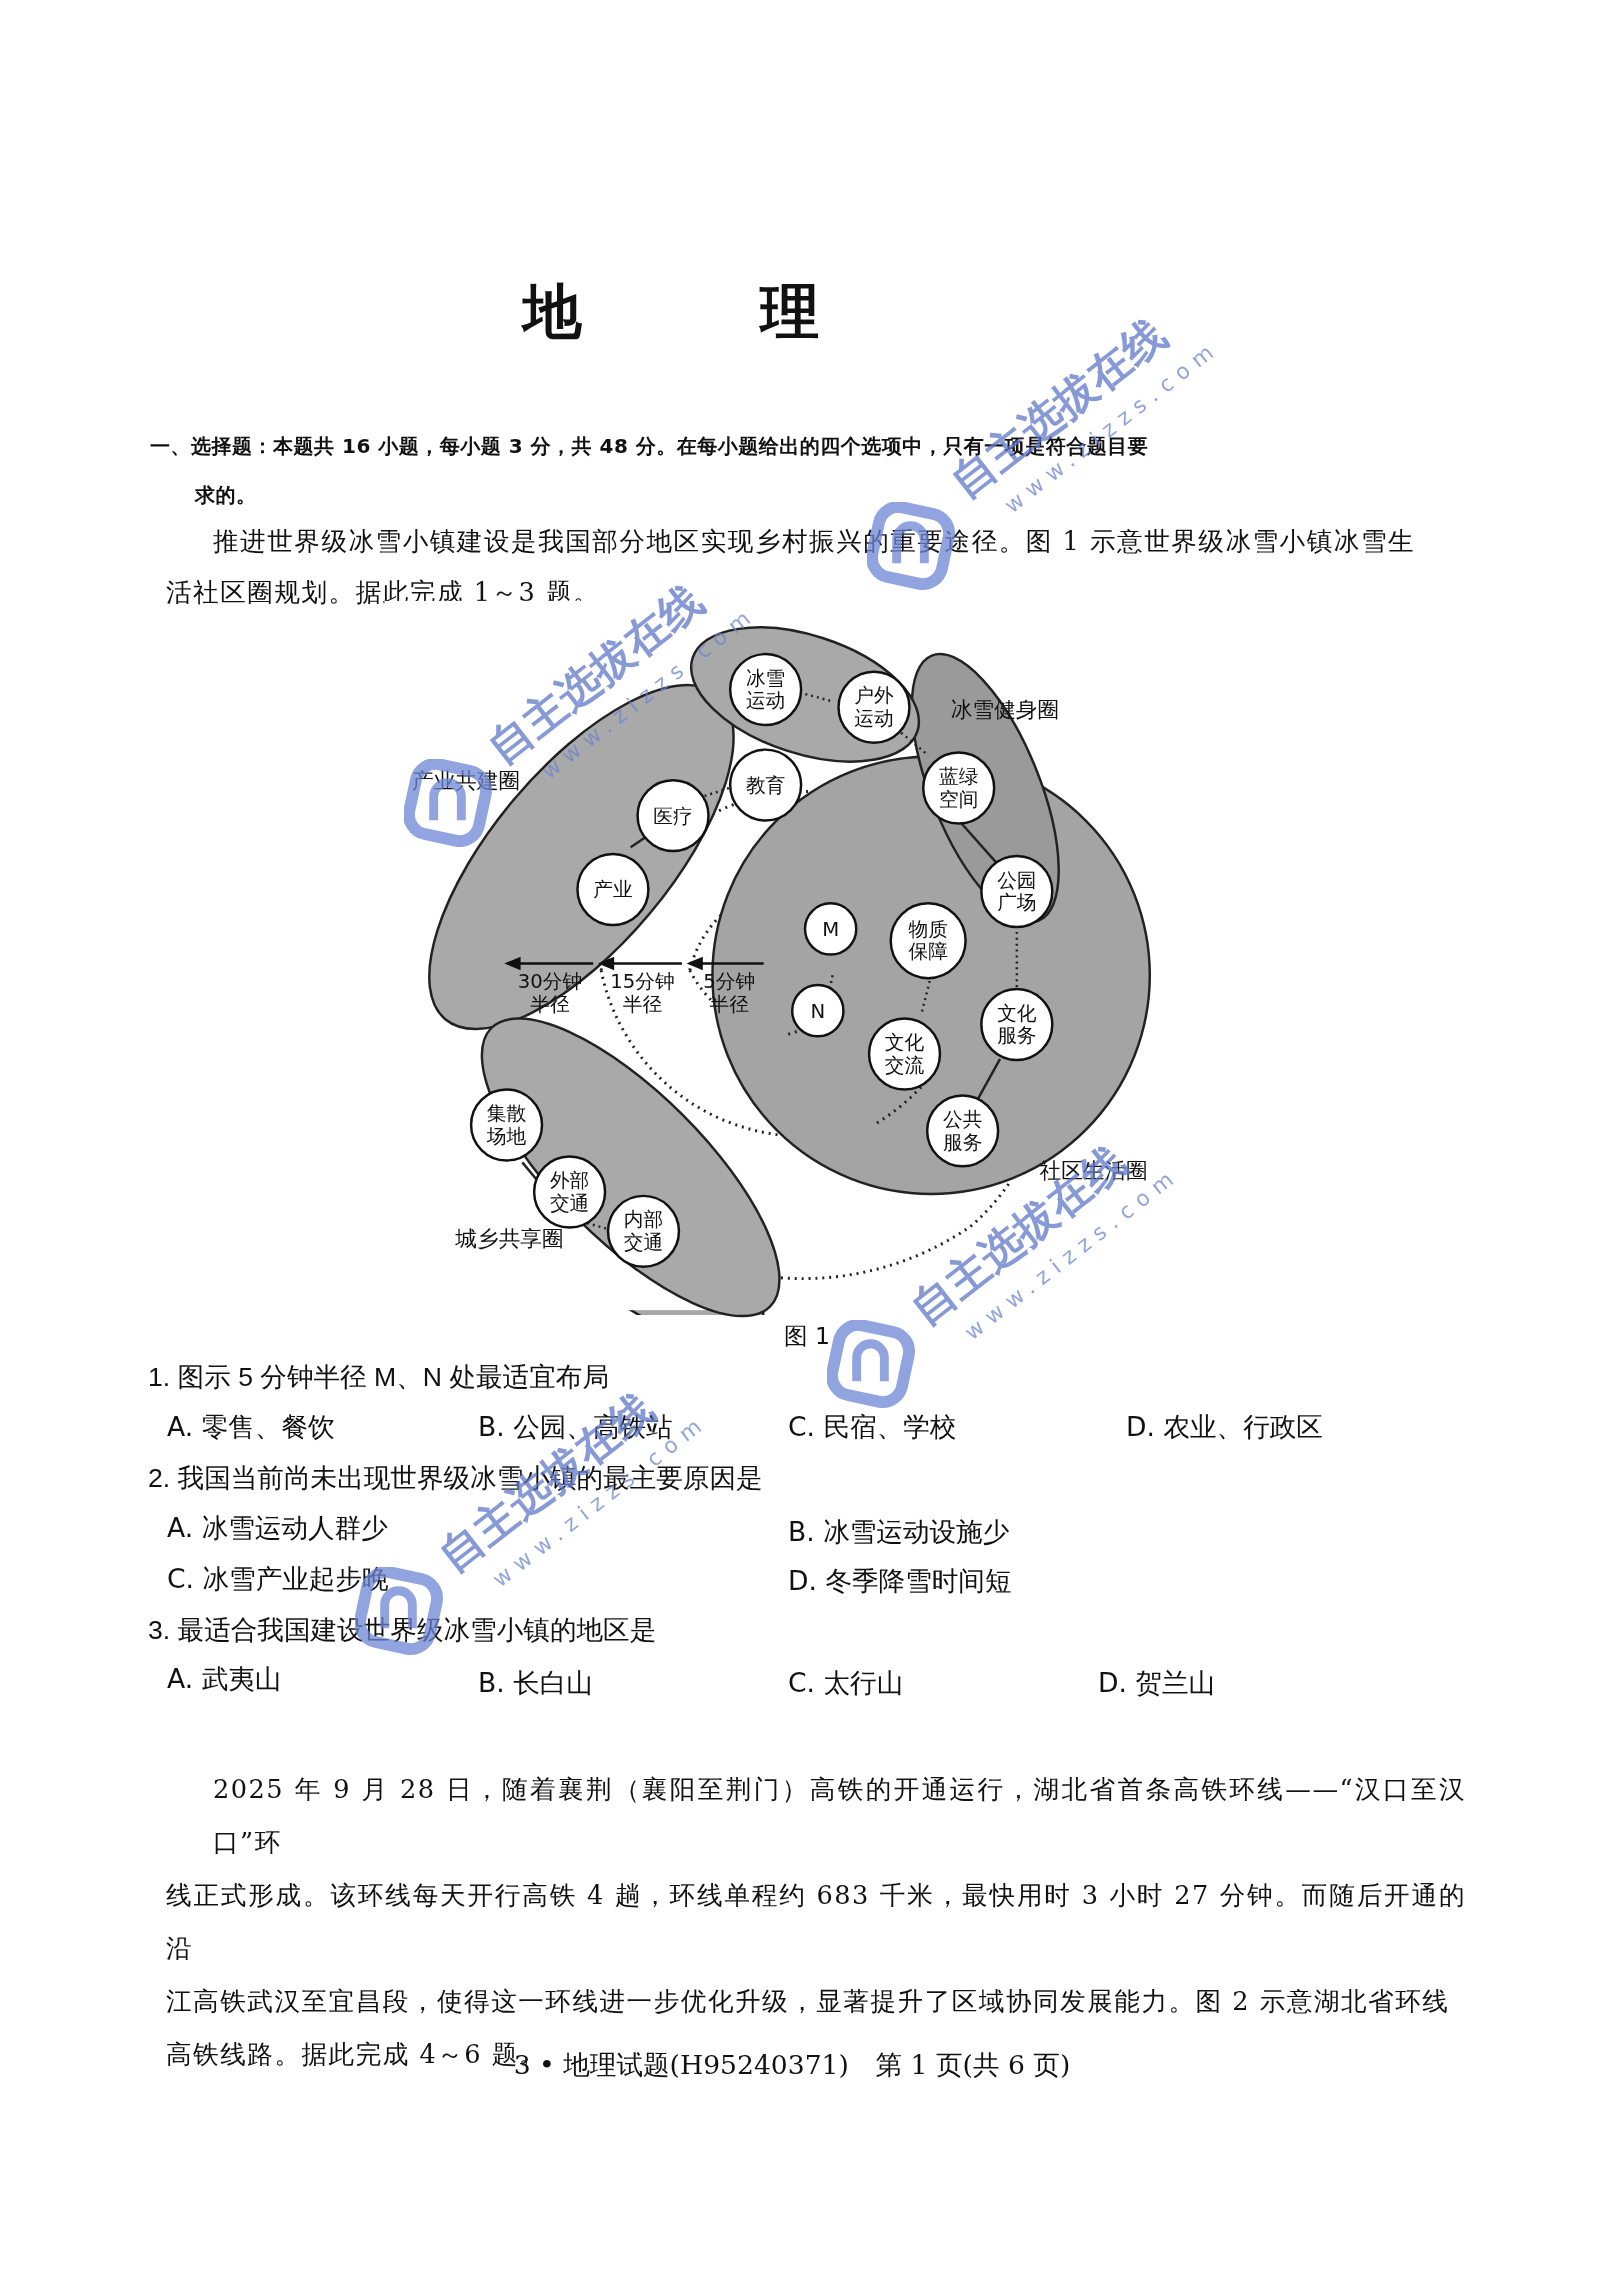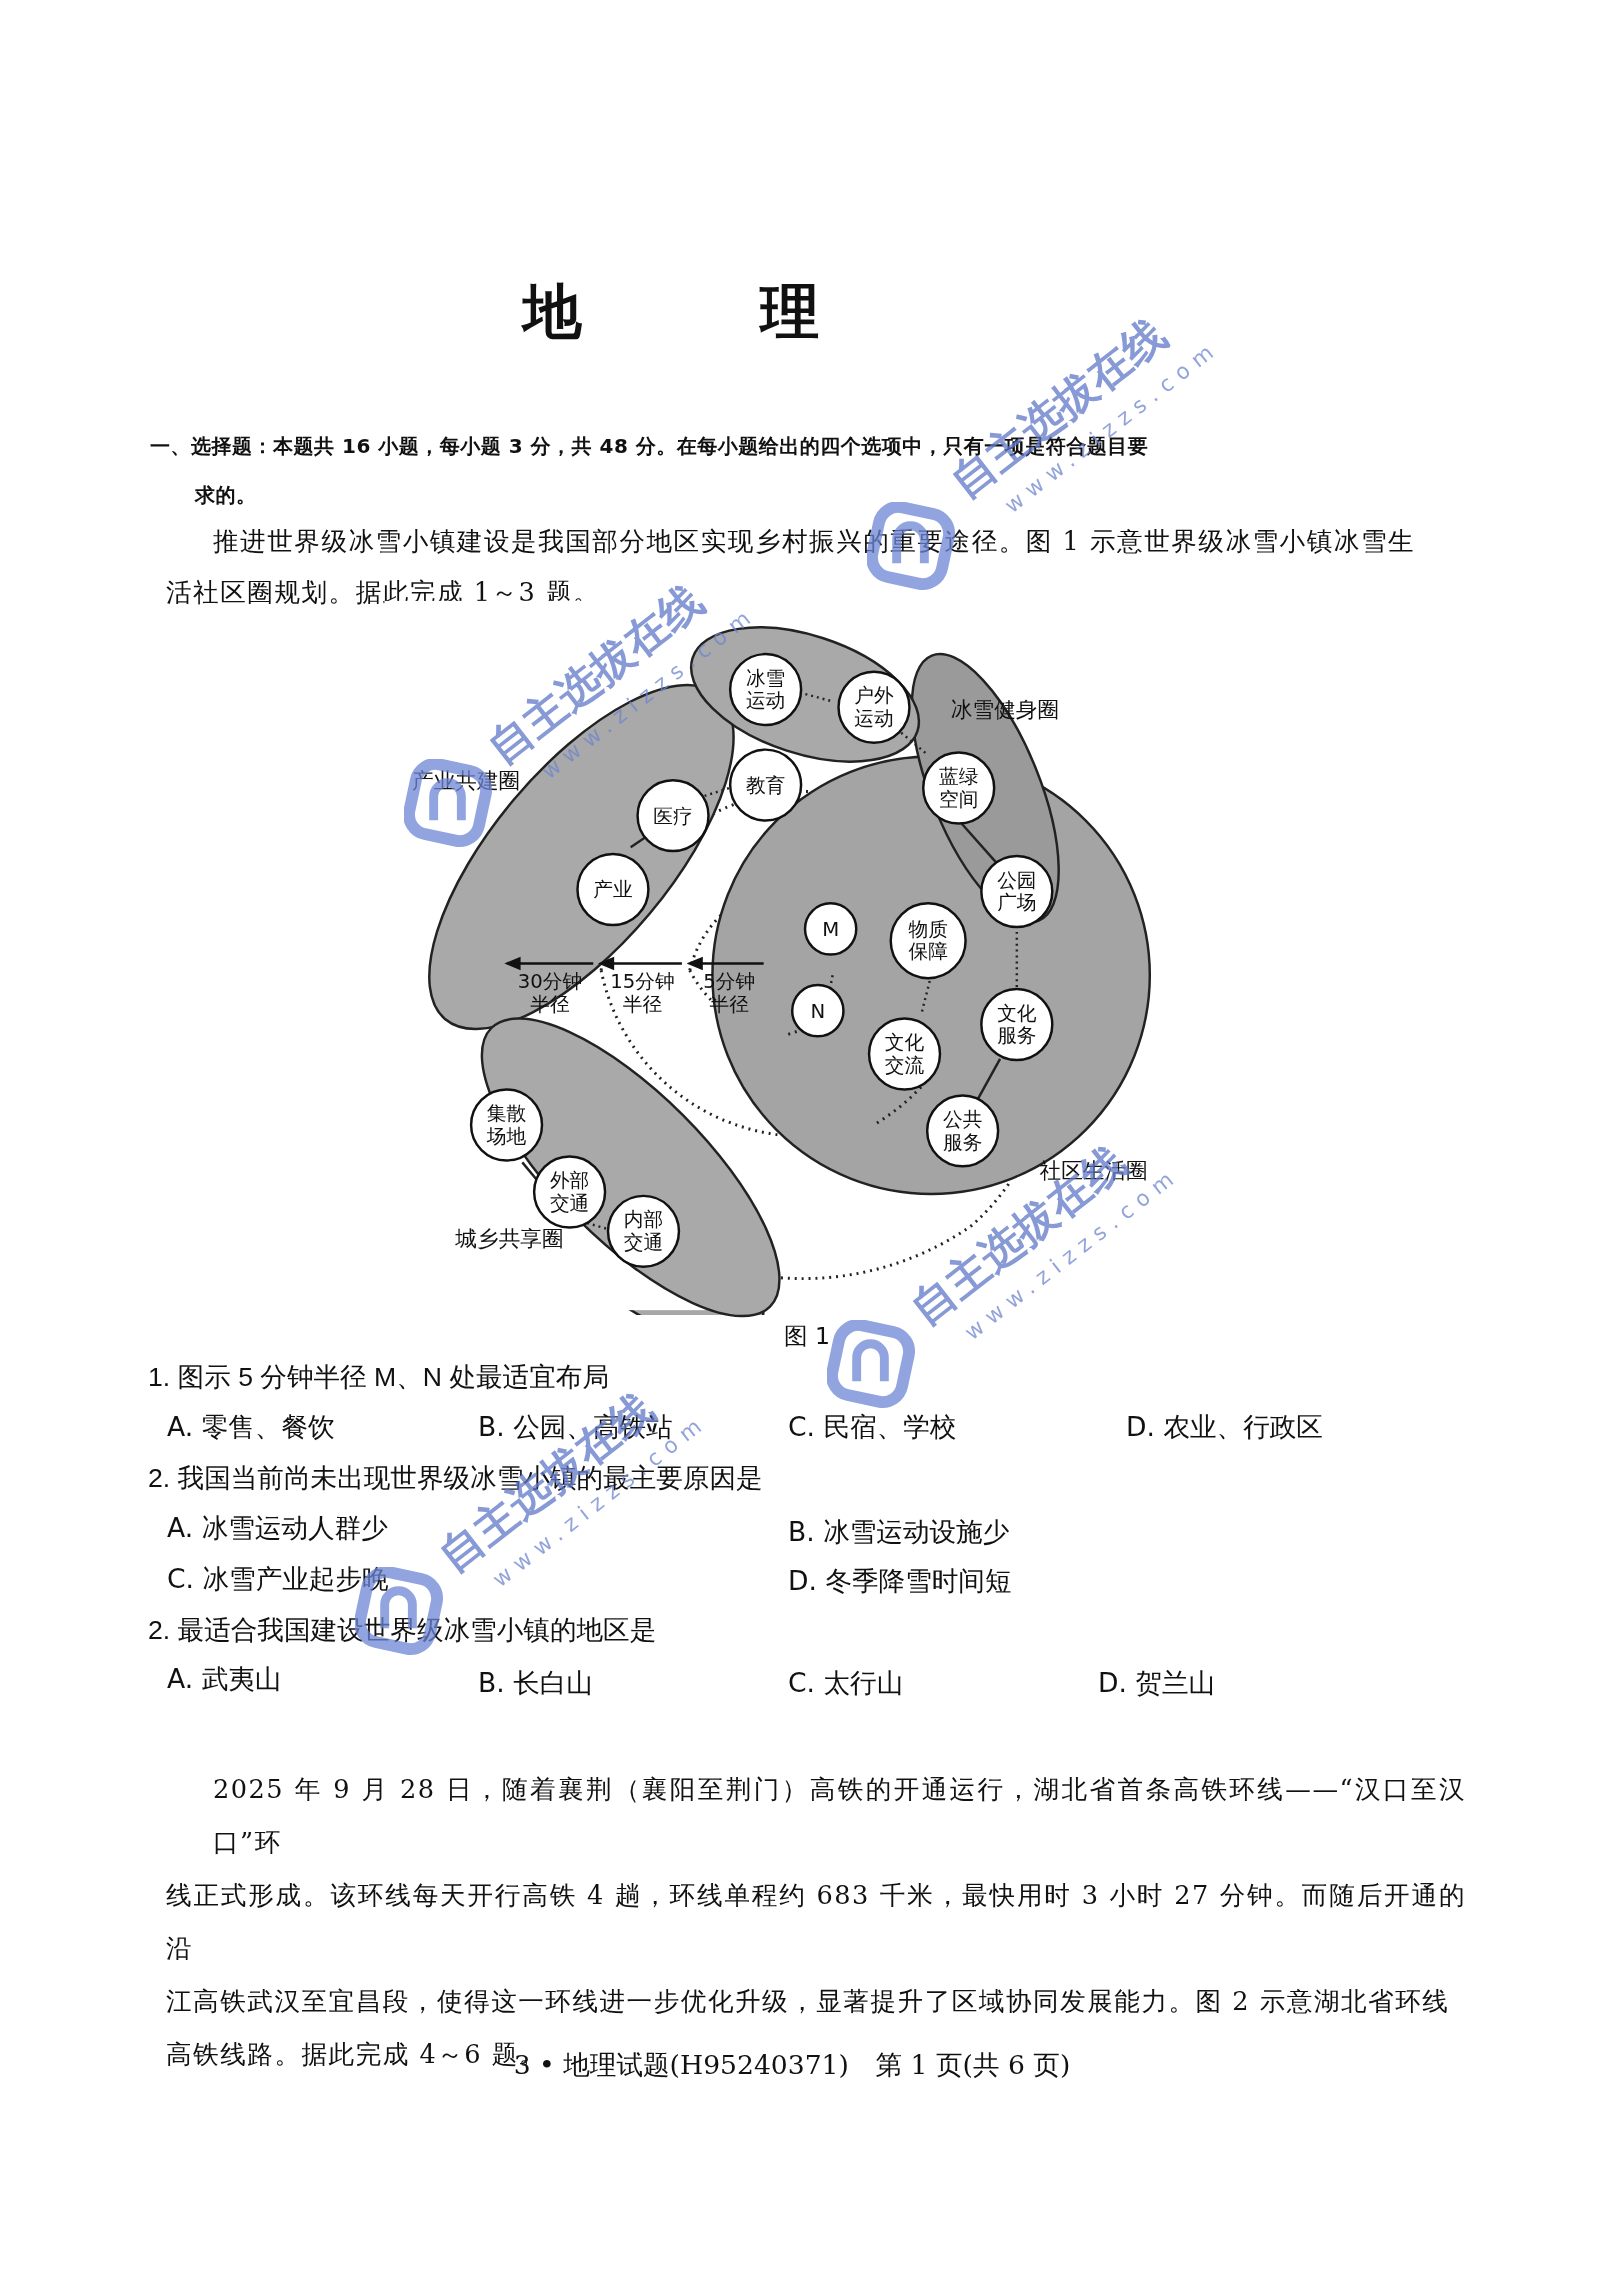"2. 最适合我国建设世界级冰雪小镇的地区是" div.q { text: 2 -> 3 }
